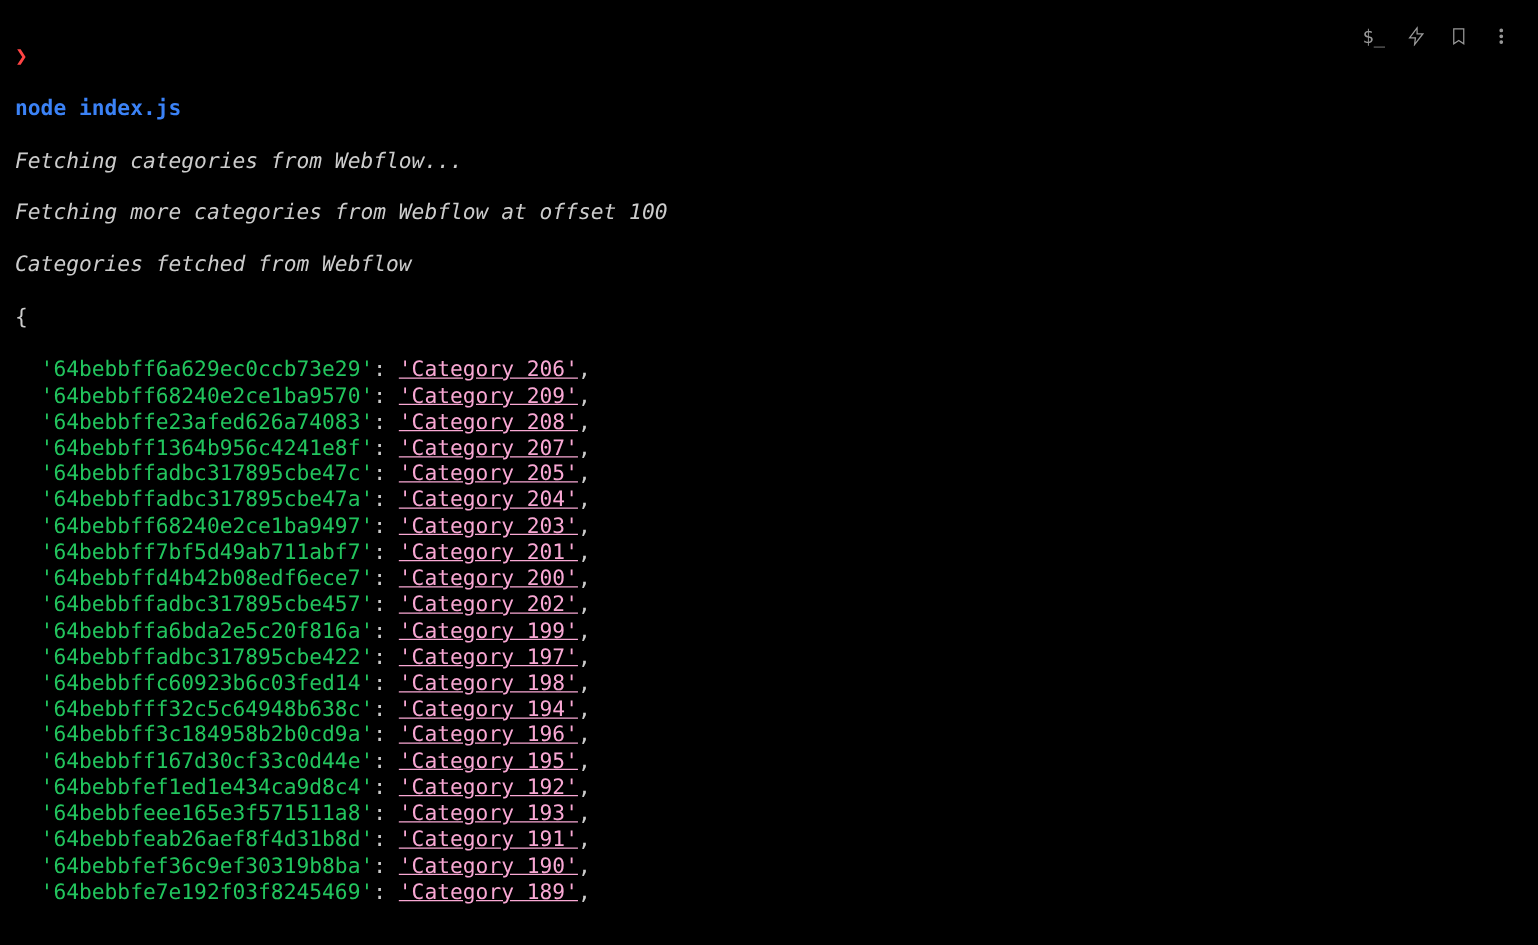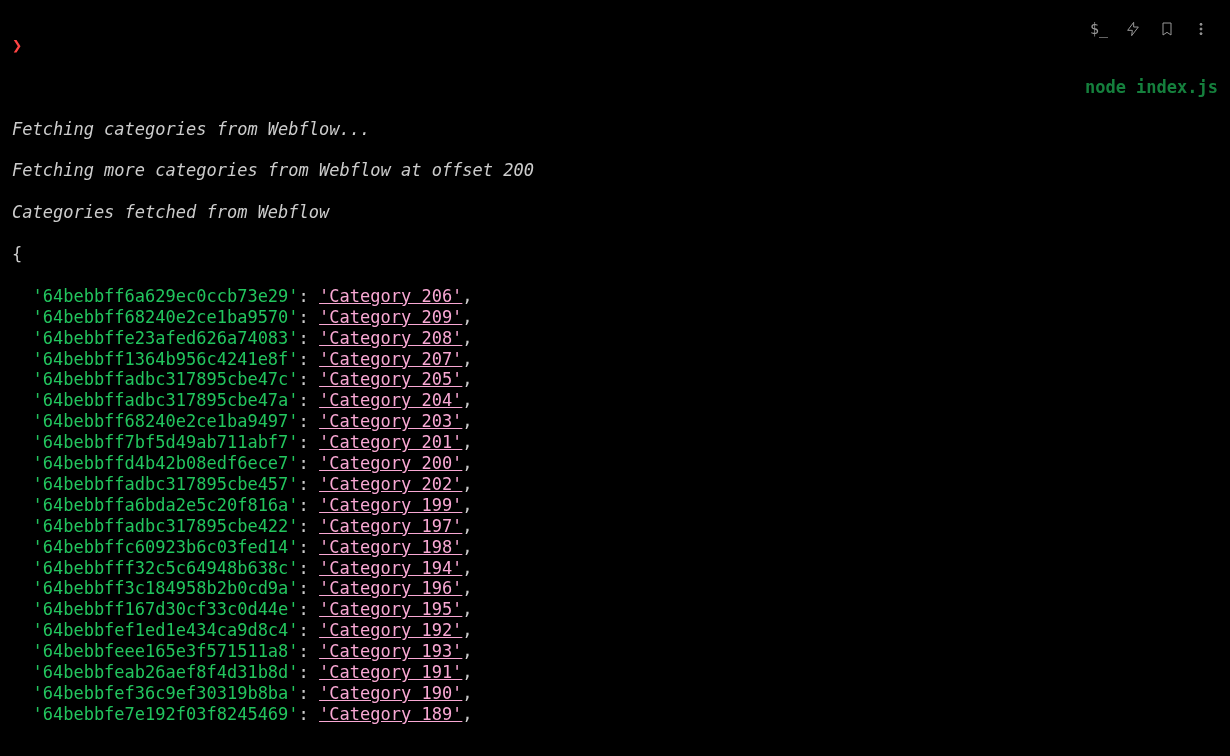"node index.js" .command-line { color: #15803d -> #3b82f6; text-align: right -> none }
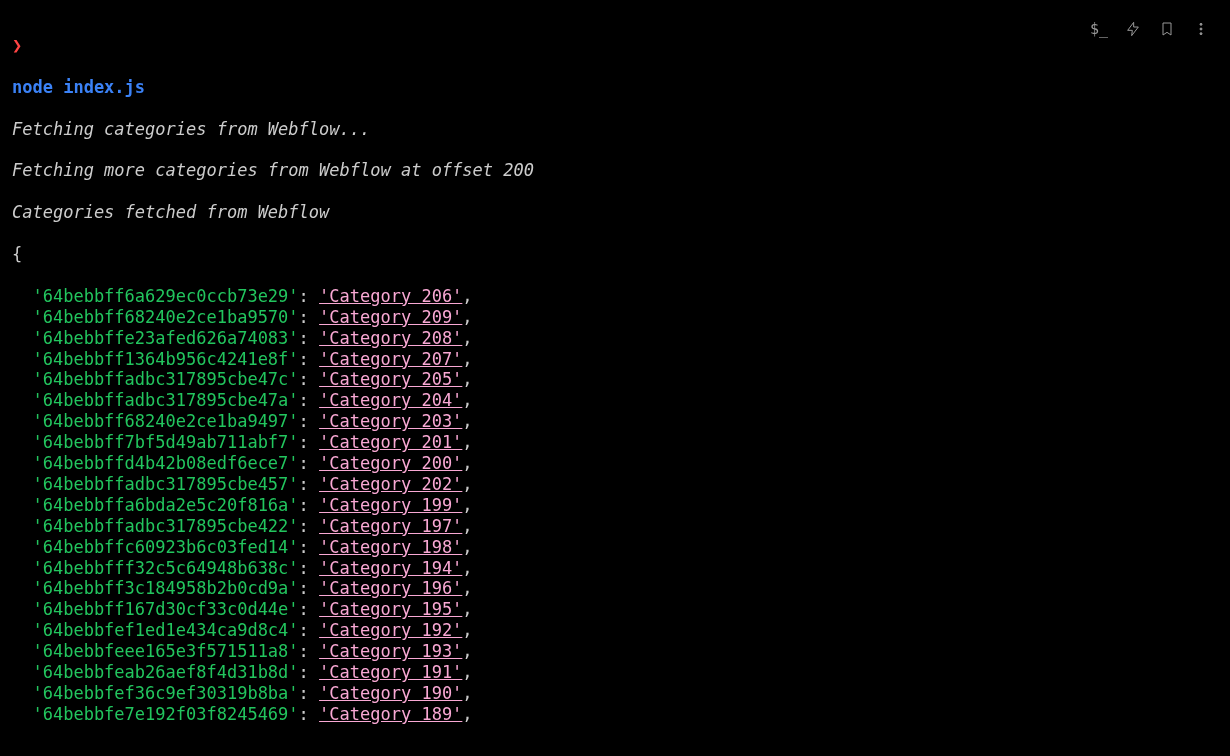"Fetching more categories from Webflow" div.output-line { text: 200 -> 100 }
